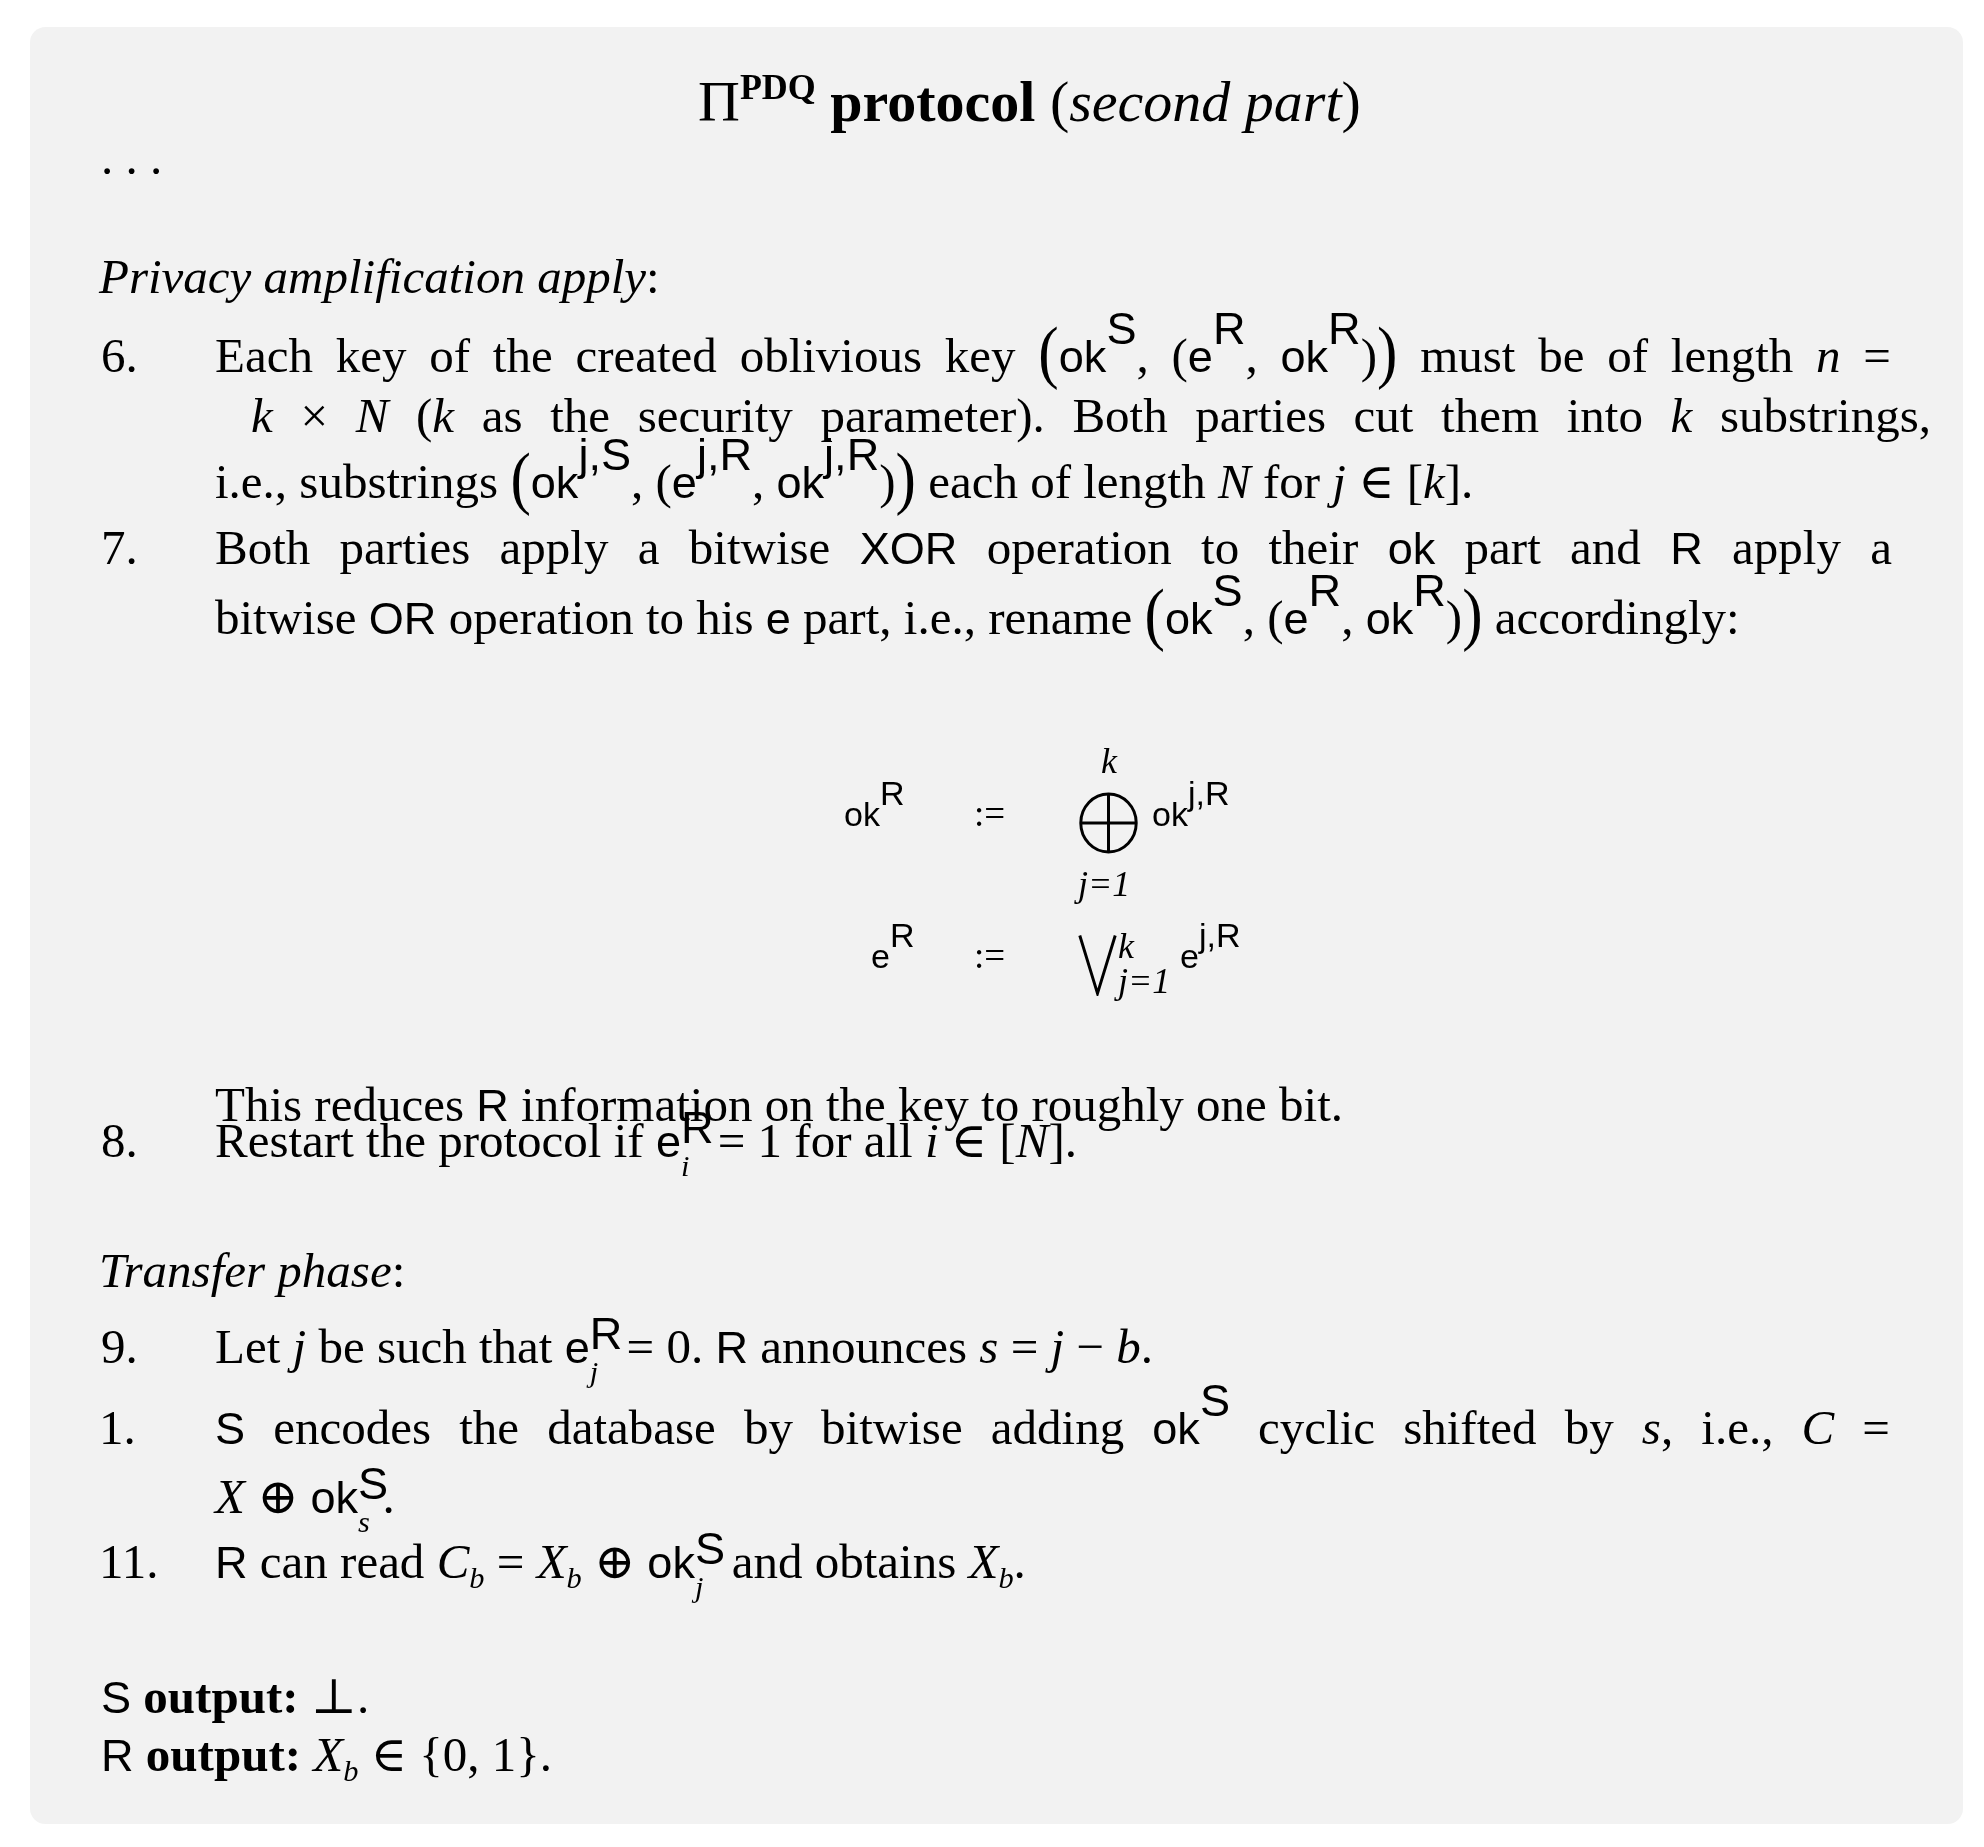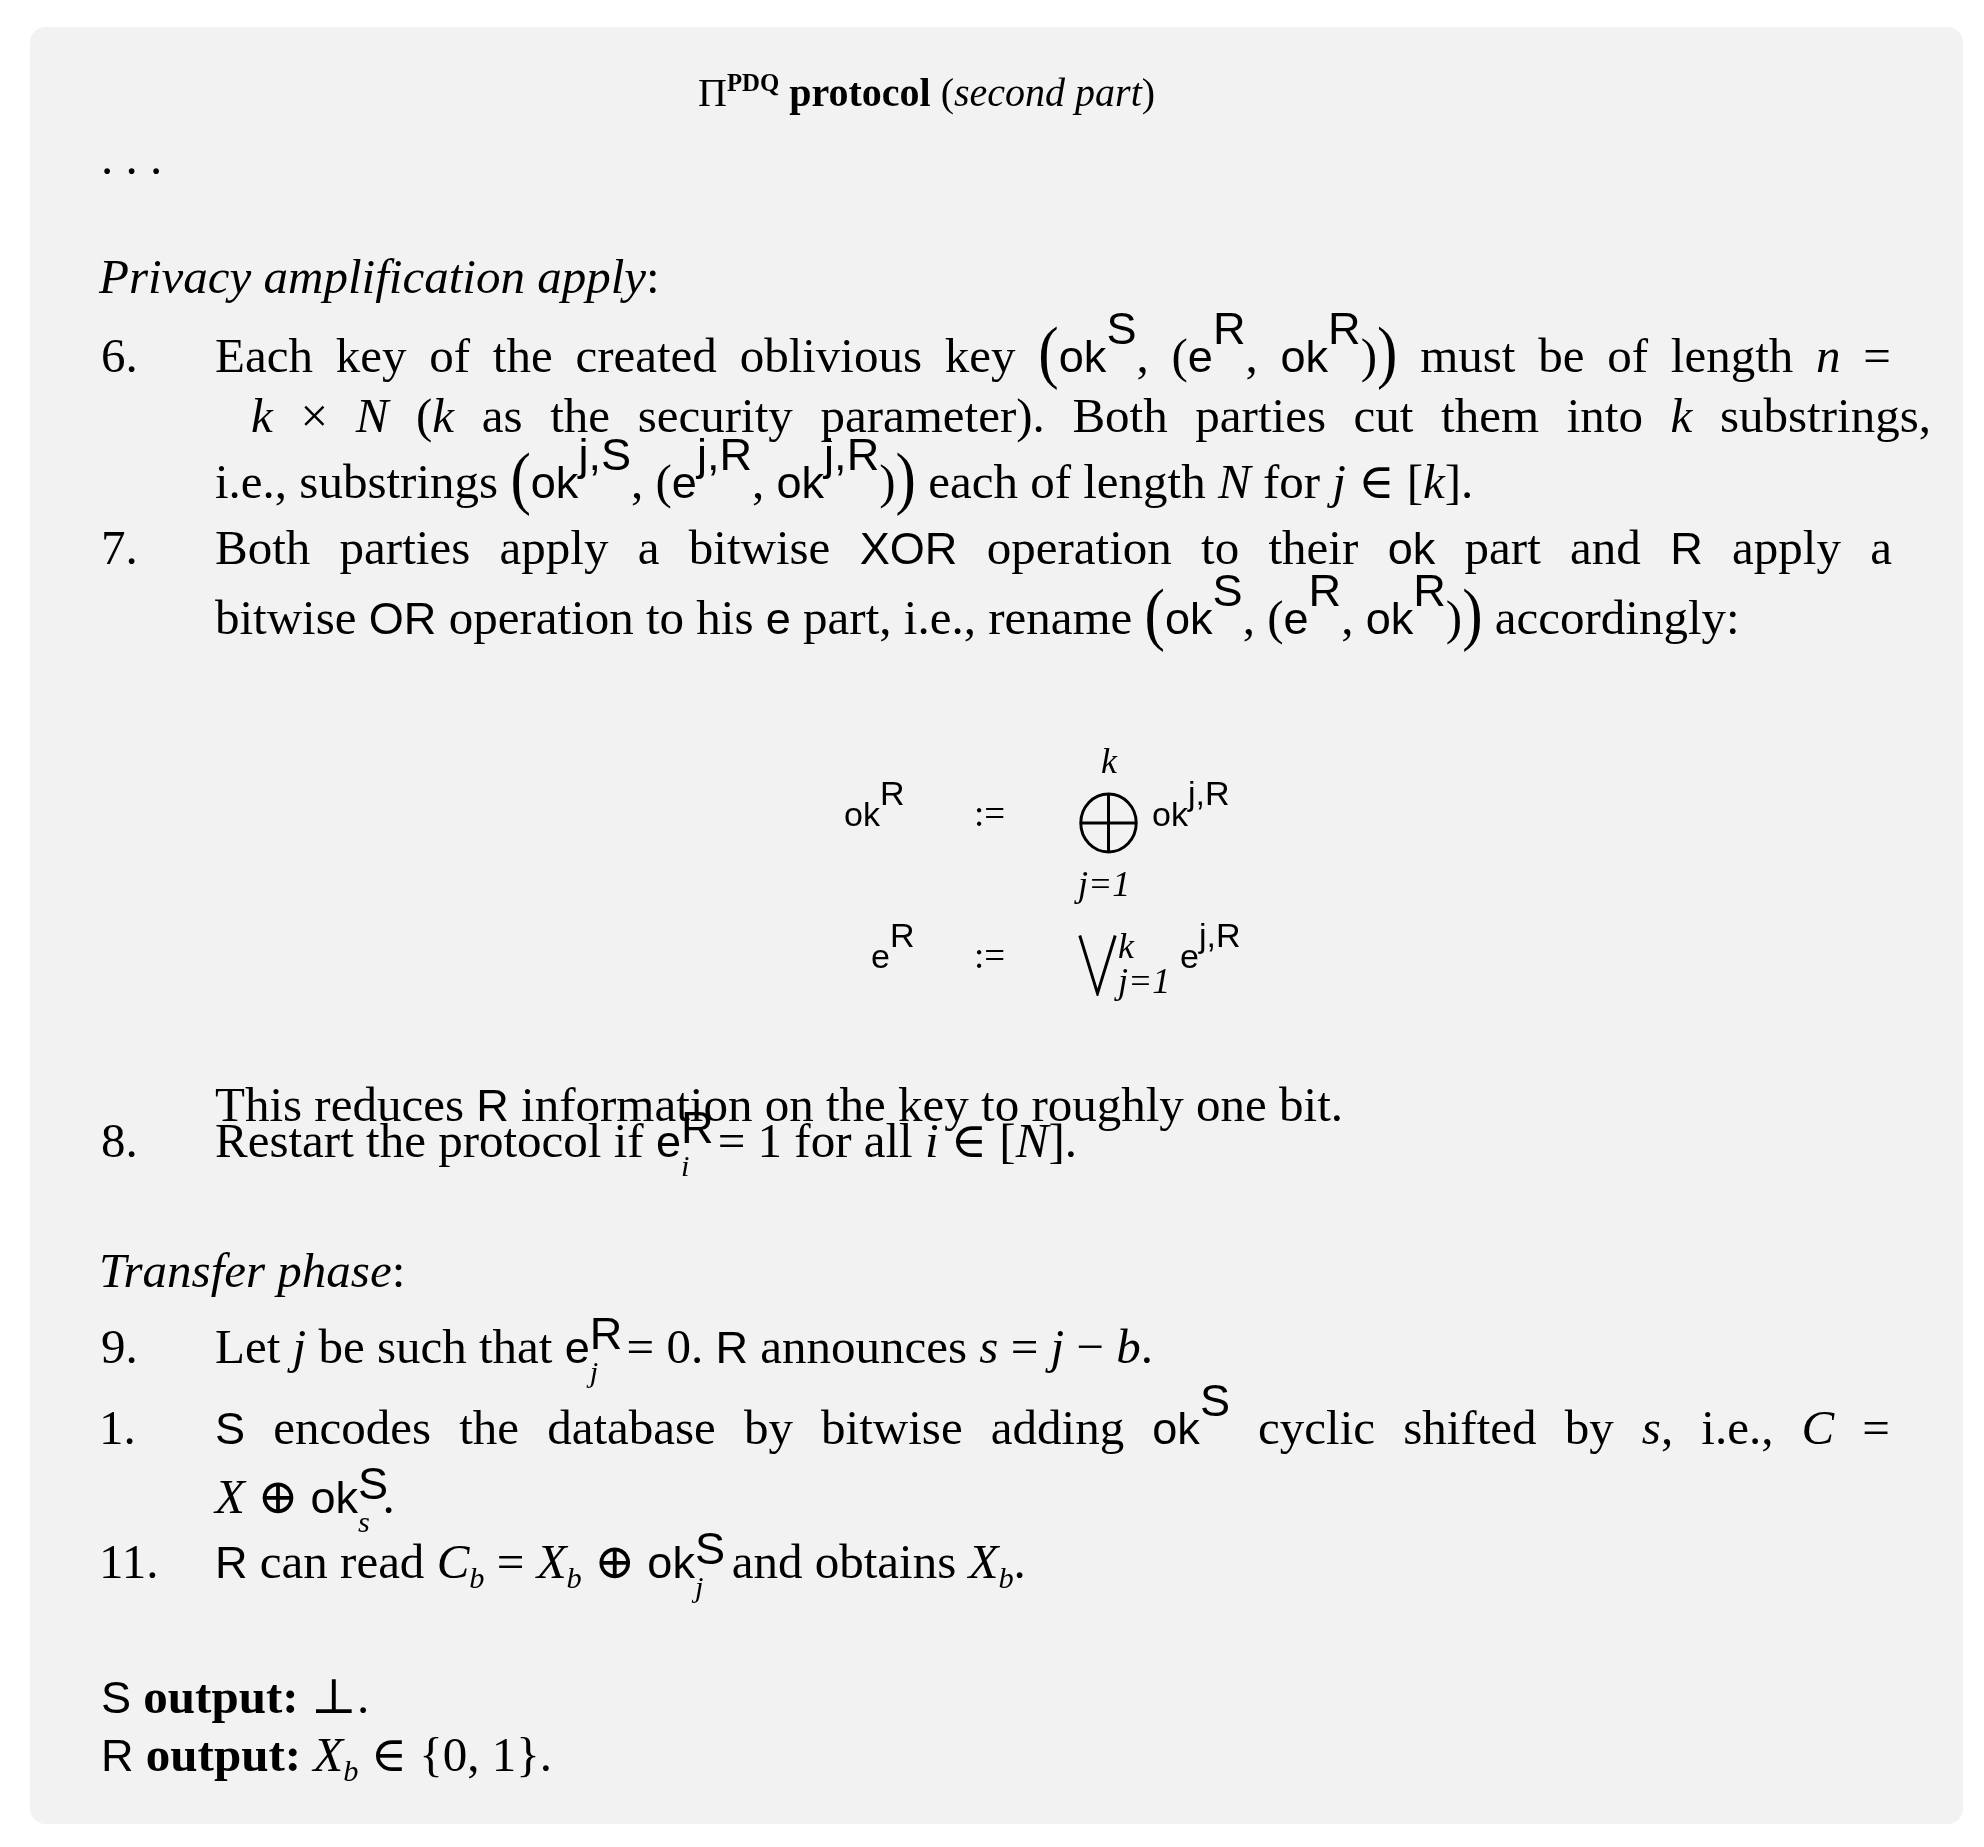"ΠPDQ protocol (second part)" div.ln { font-size: 40px -> 58px }
